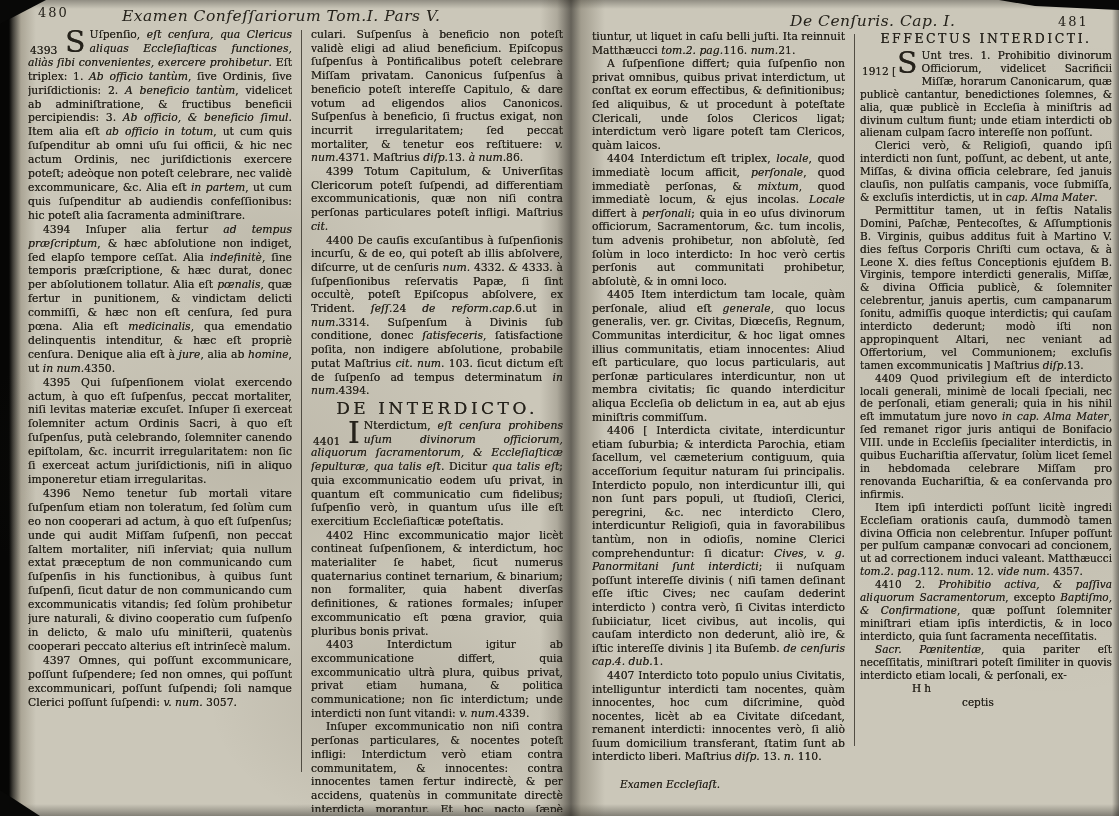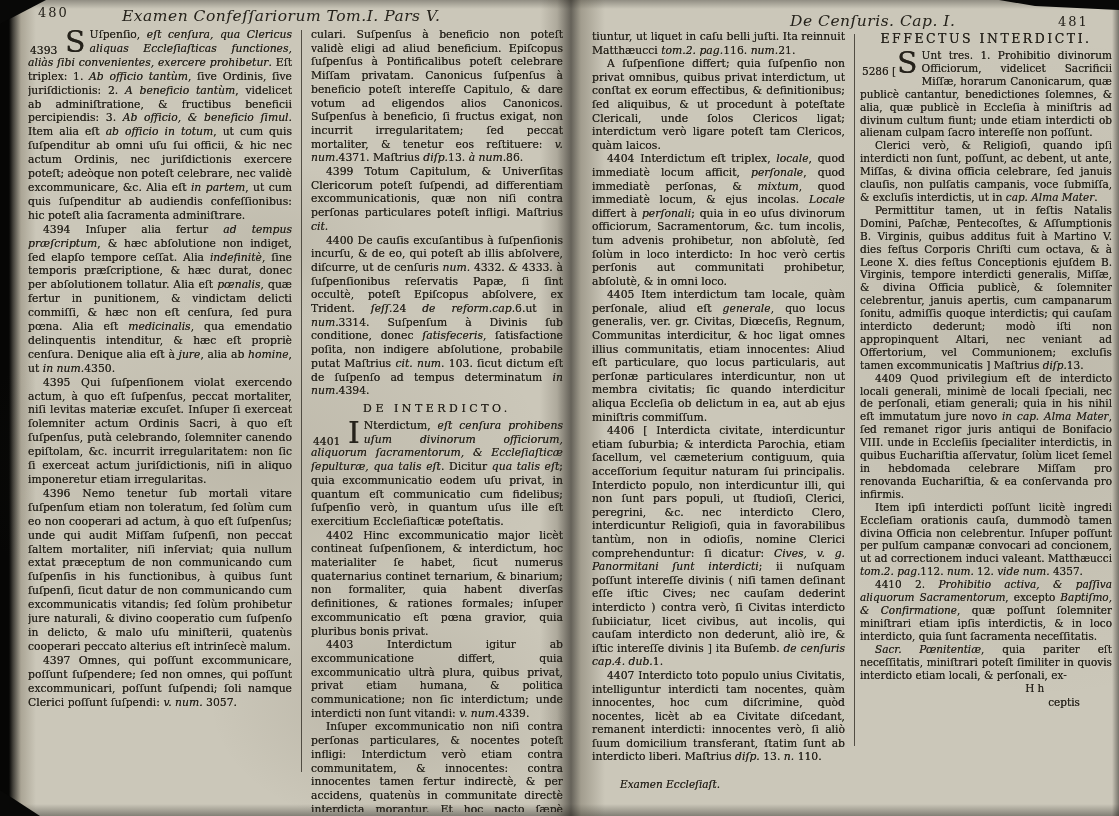"5286 [" span.pnum { text: 5286 -> 1912 }
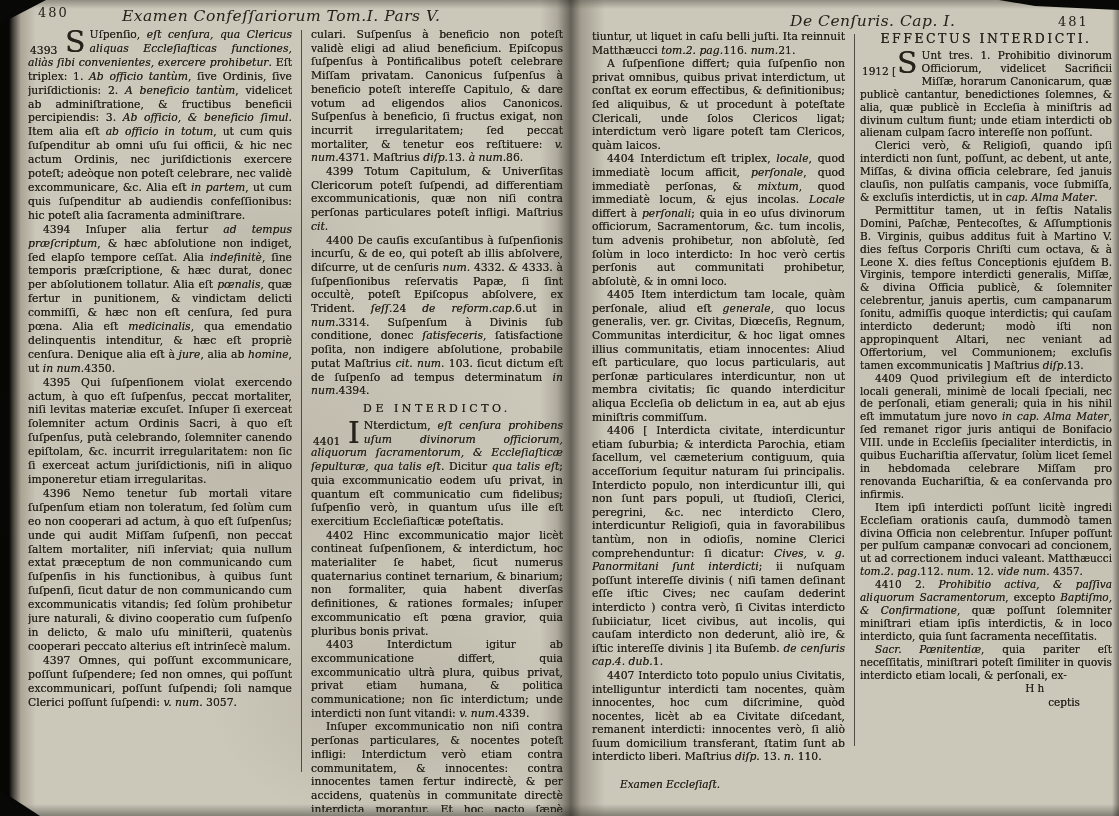"DE INTERDICTO." .colhead.lg { font-size: 11px -> 17px }
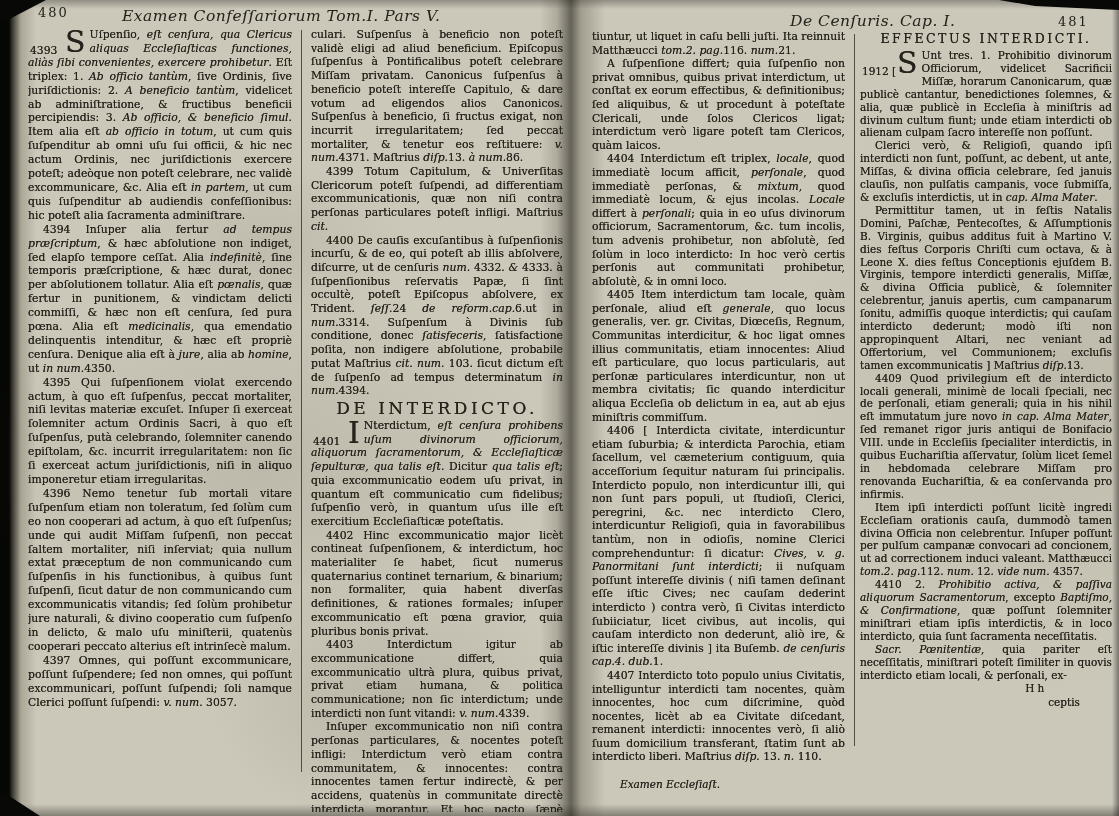"Hh" .cwrow { gap: none -> 27px; justify-content: flex-end -> flex-start }
